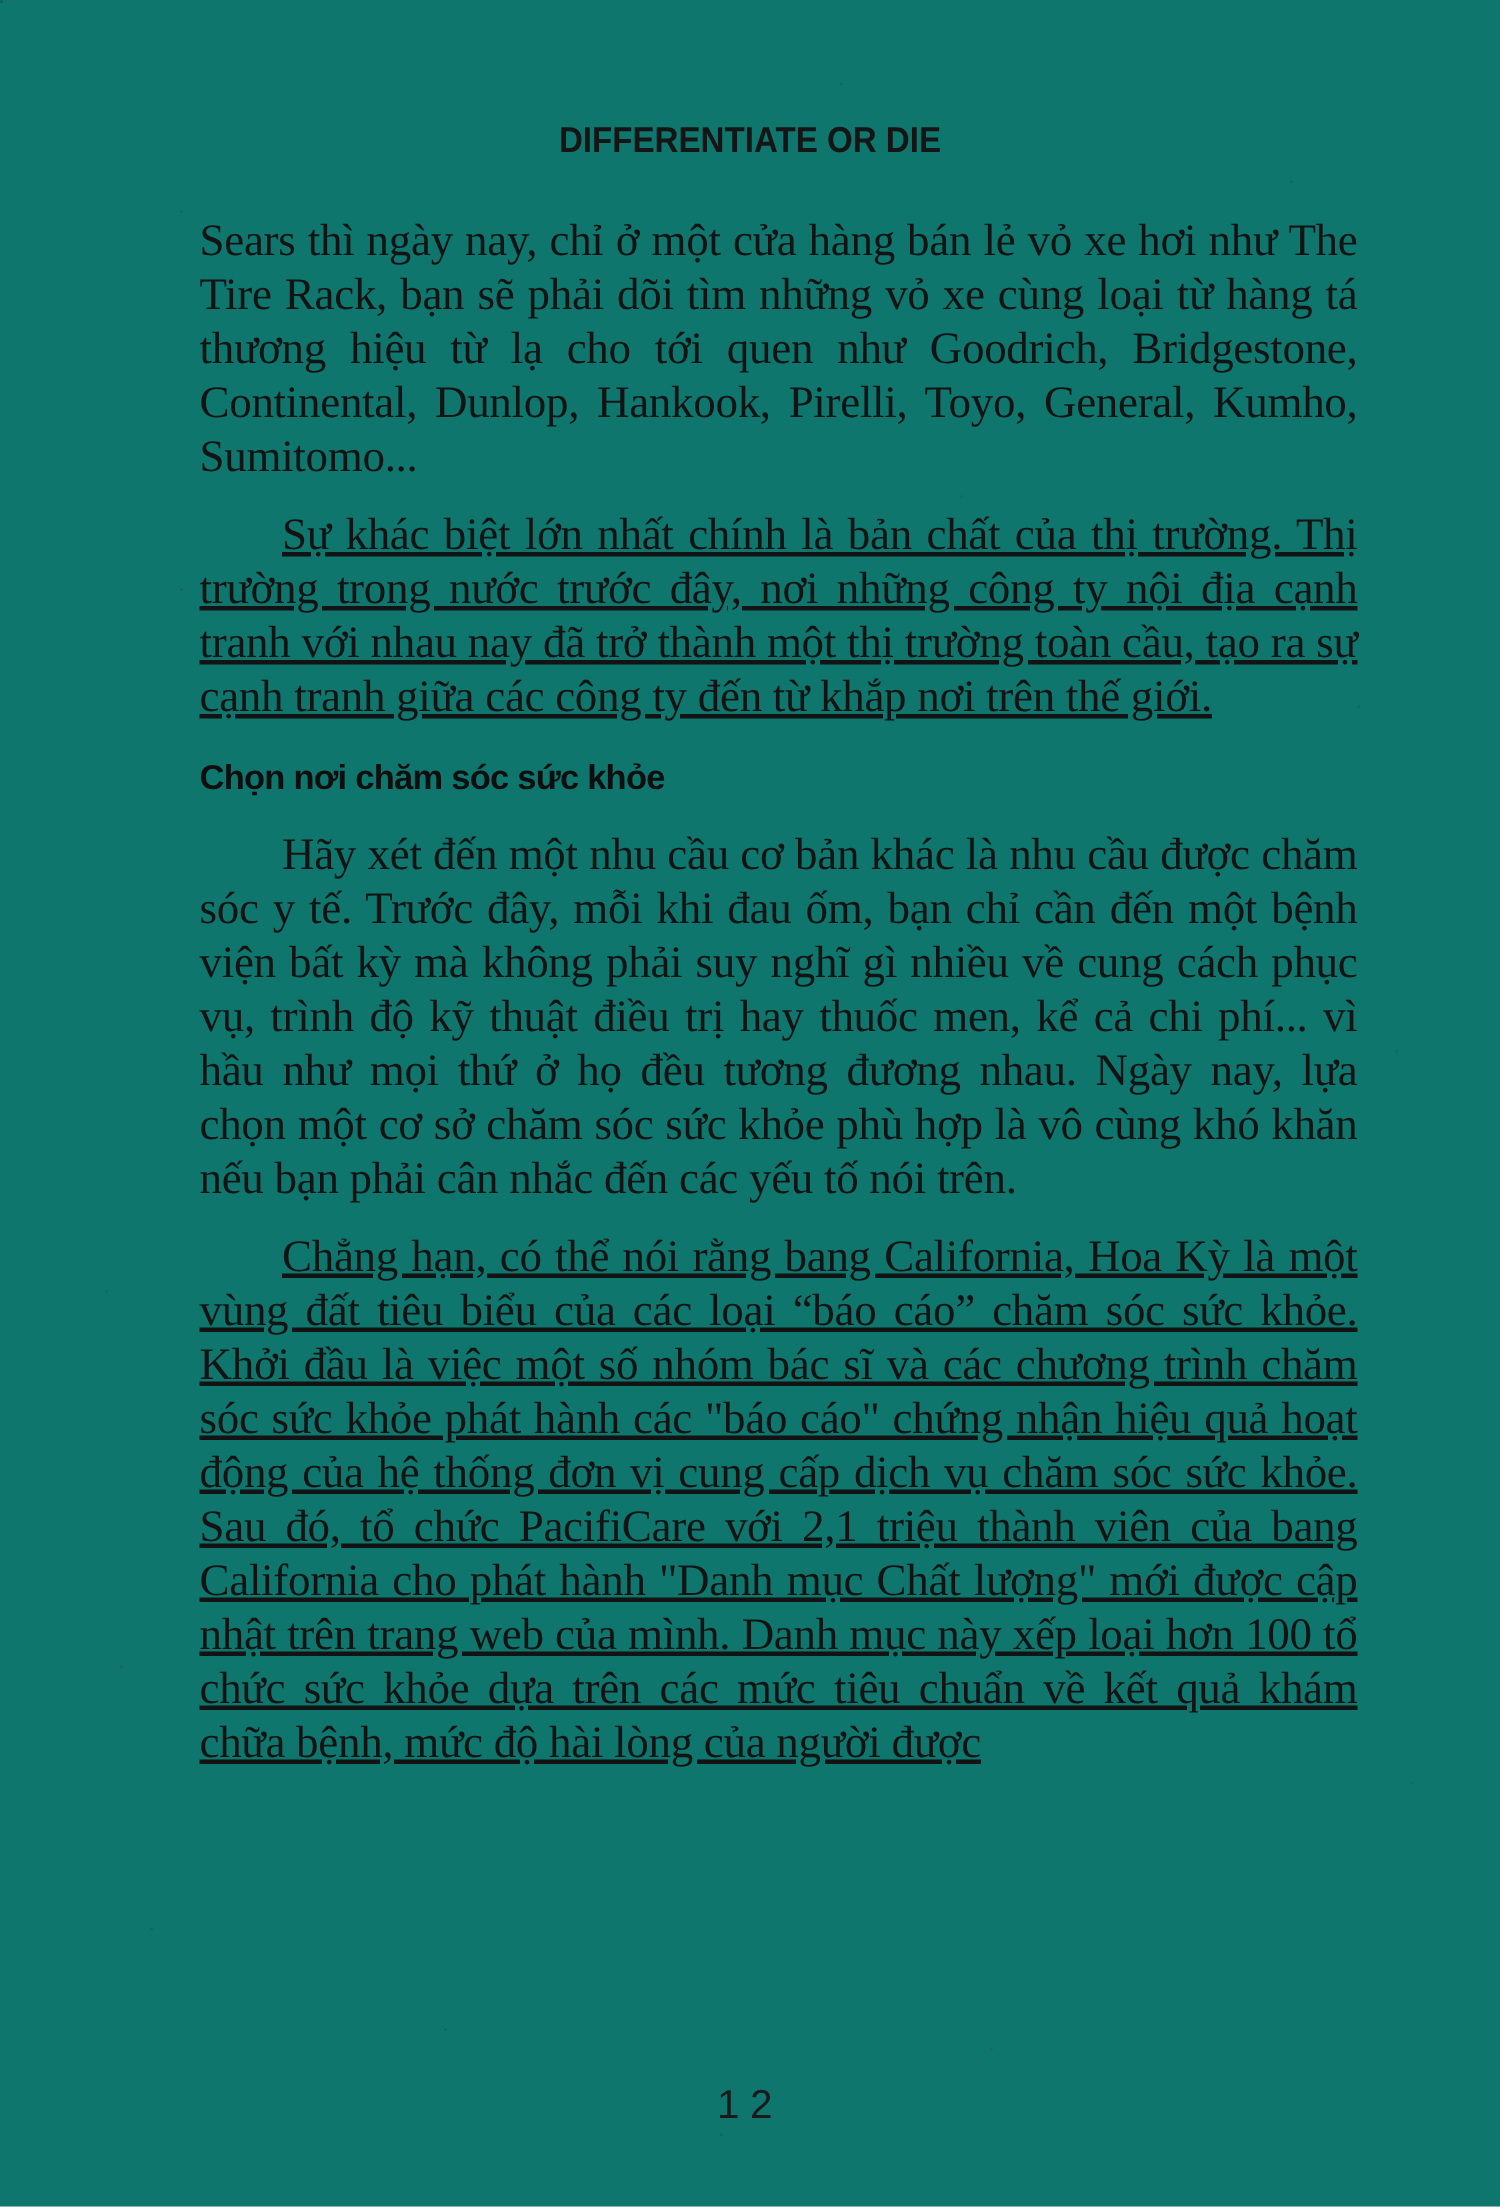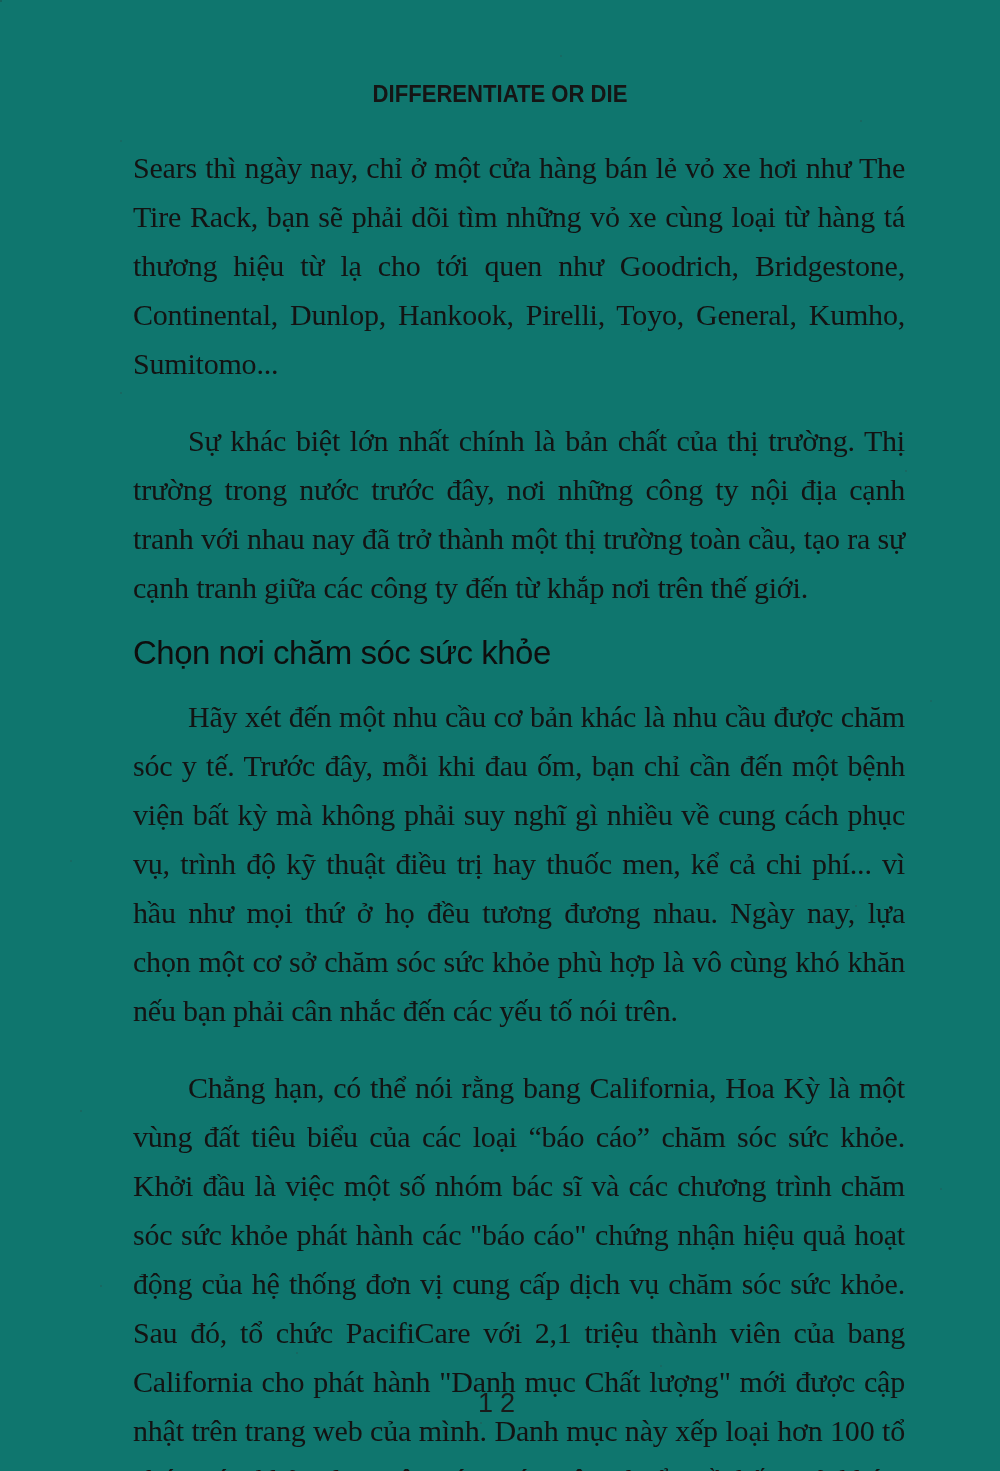"Sears thì ngày nay, chỉ" .body-text p { line-height: 49px -> 36px }
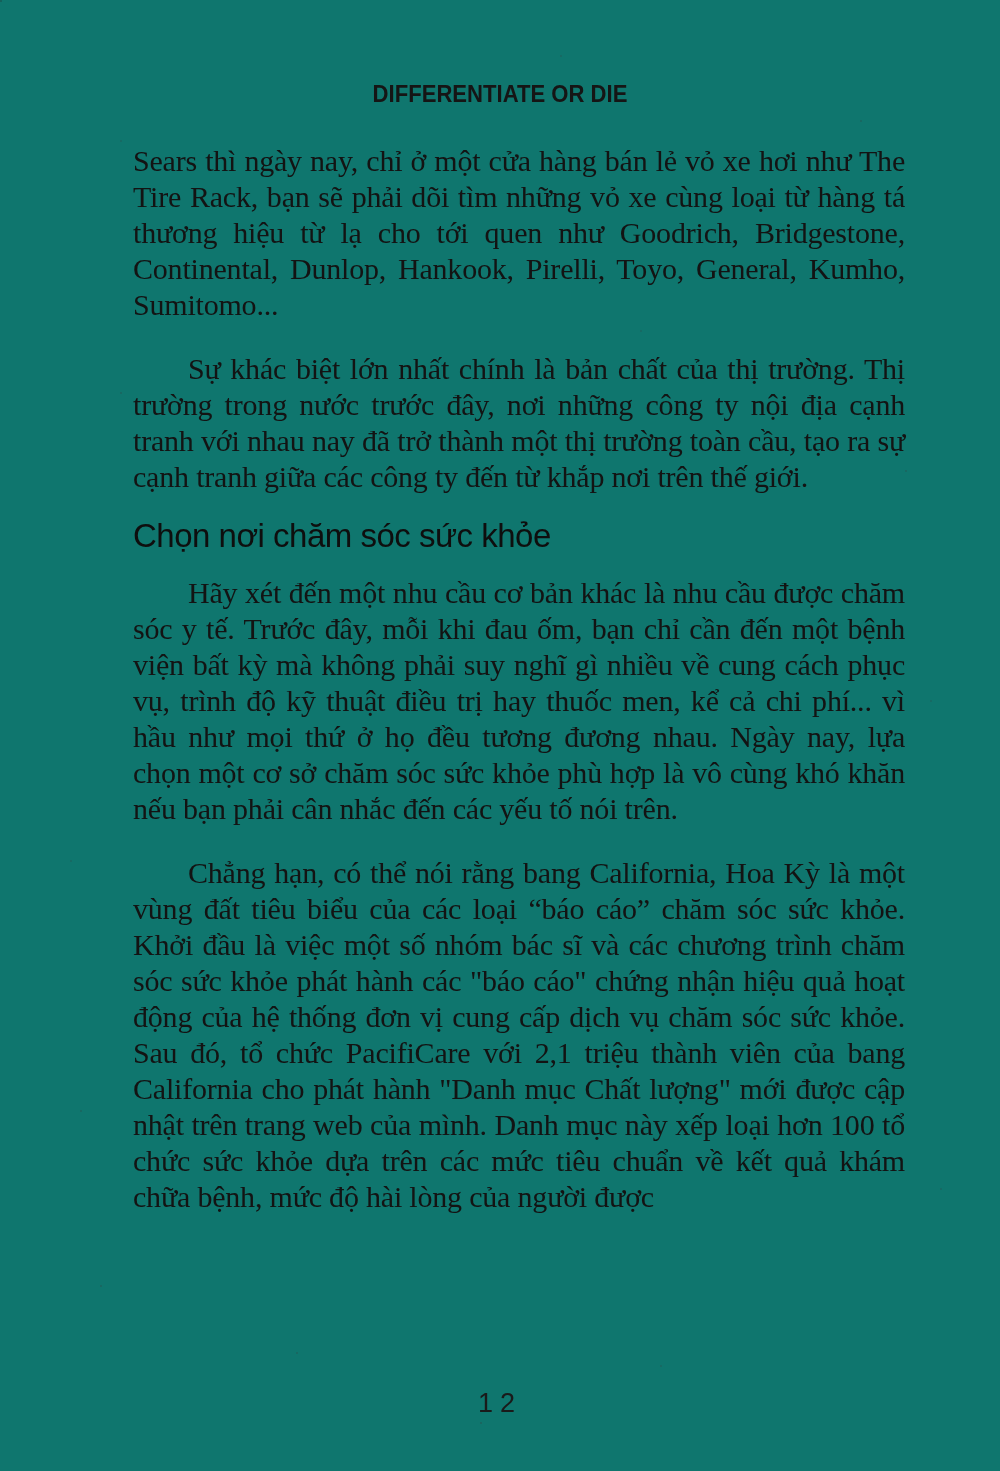"Sự khác biệt lớn nhất" .body-text p + p { margin-top: 28px -> 16px; text-decoration: none -> underline }
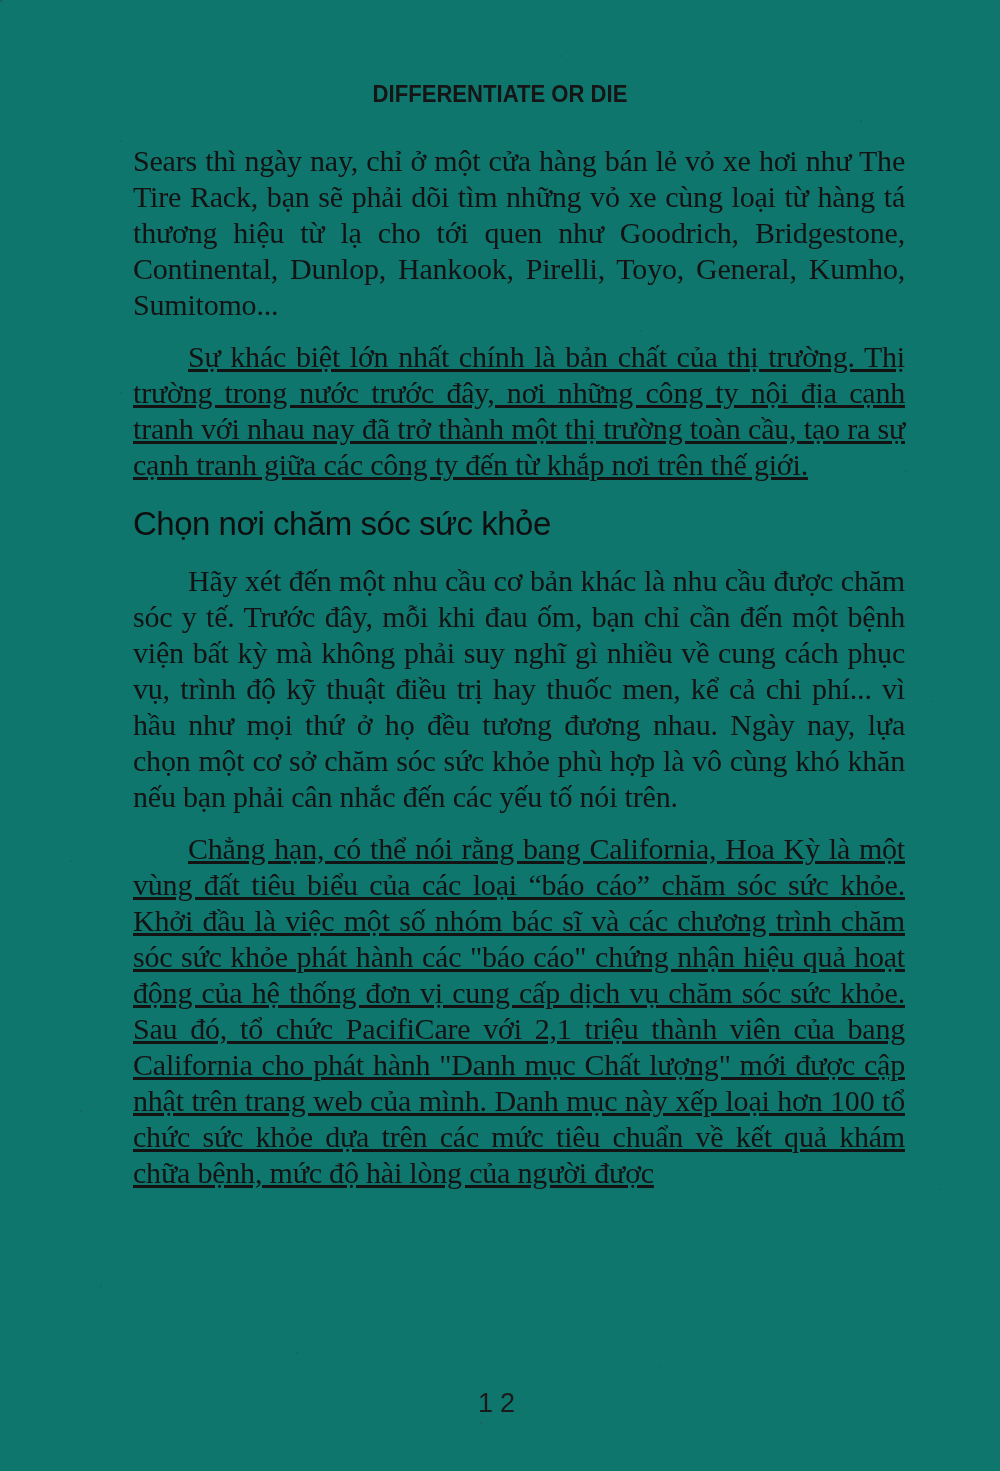"Chọn nơi chăm sóc sức" .section-heading { font-size: 33px -> 23px; font-weight: 400 -> 700 }
